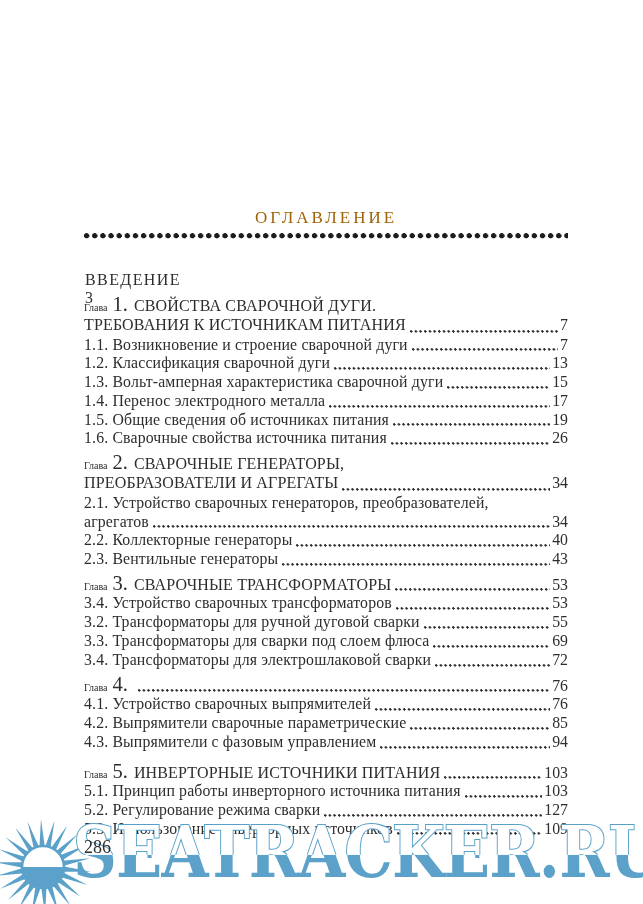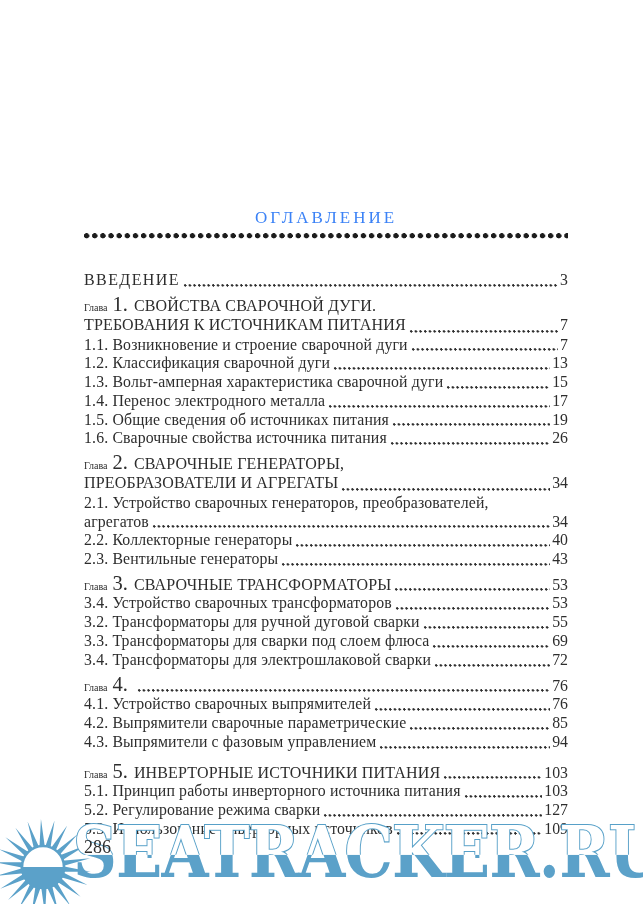"ОГЛАВЛЕНИЕ" .toc-title { color: #3b82f6 -> #a16207 }
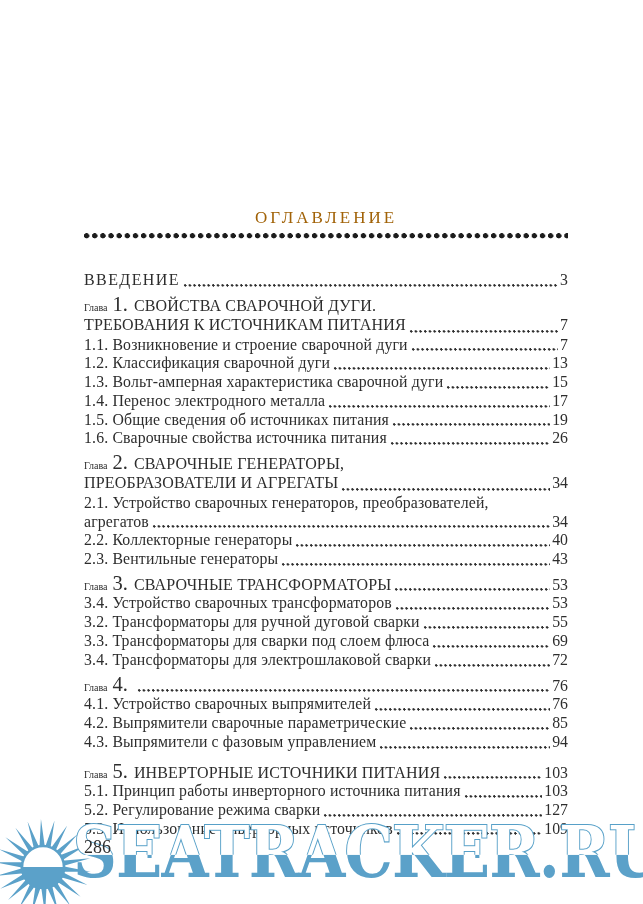"ВВЕДЕНИЕ" .row.intro { flex-direction: none -> column }
